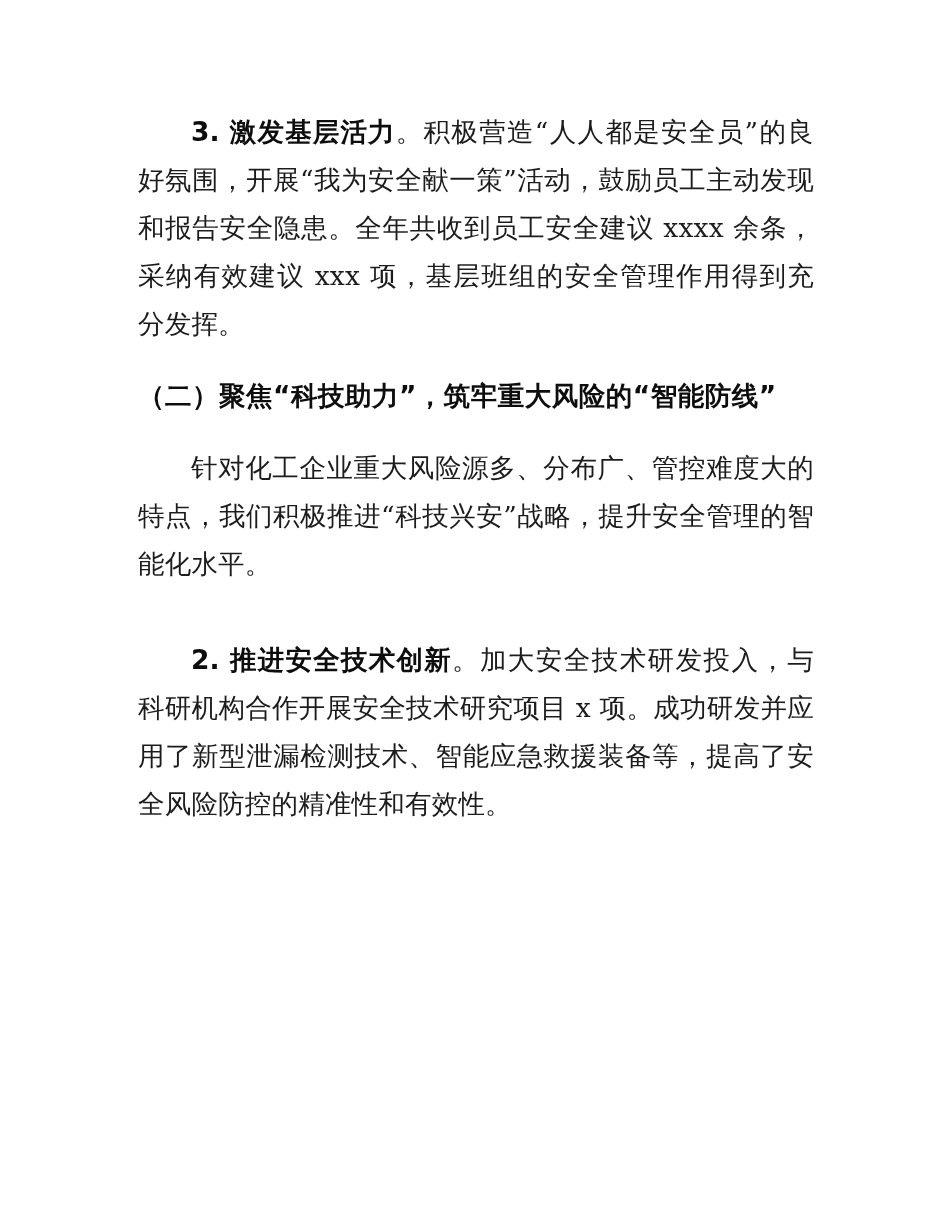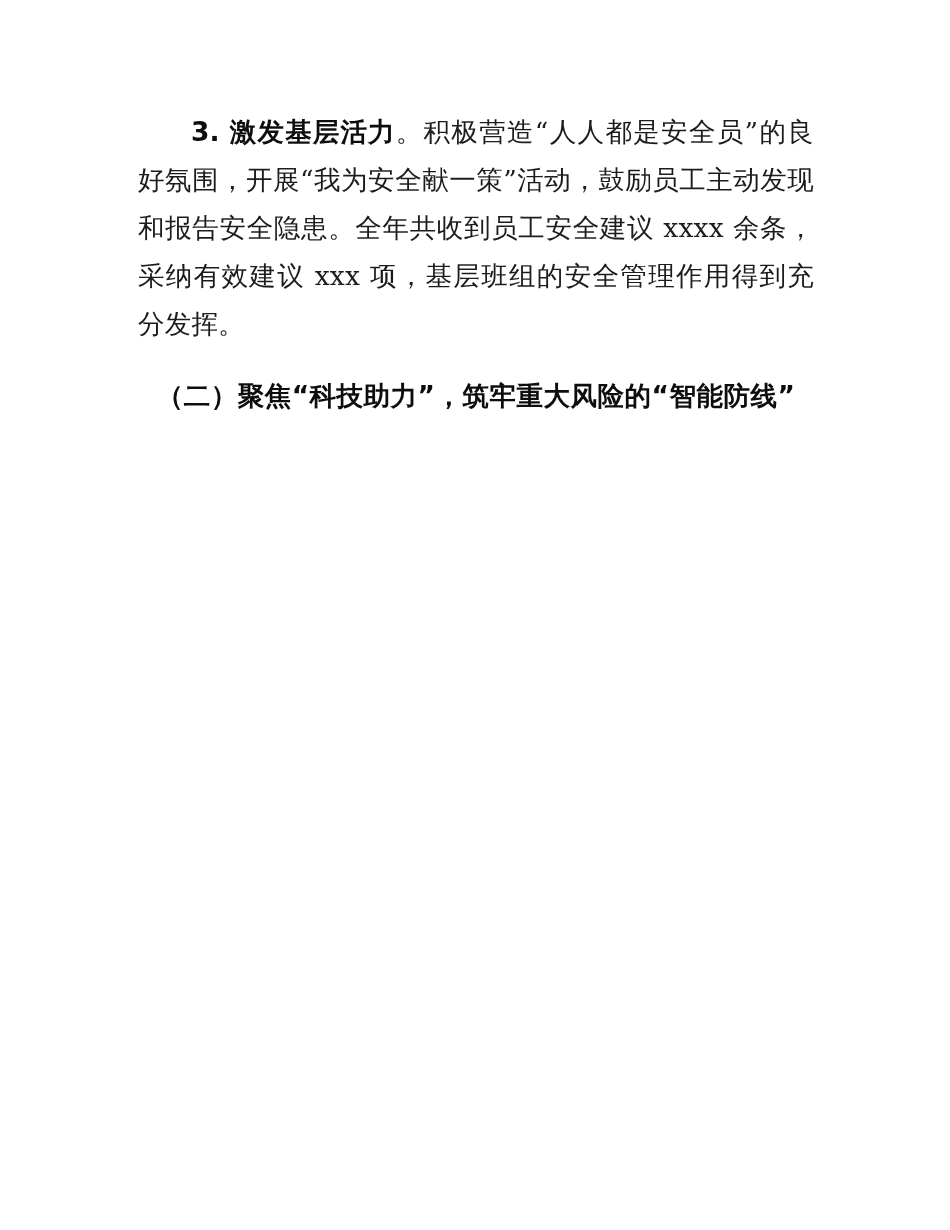"（二）聚焦“科技助力”，筑牢重大风险的“智能防线”" .heading { text-align: center -> none }
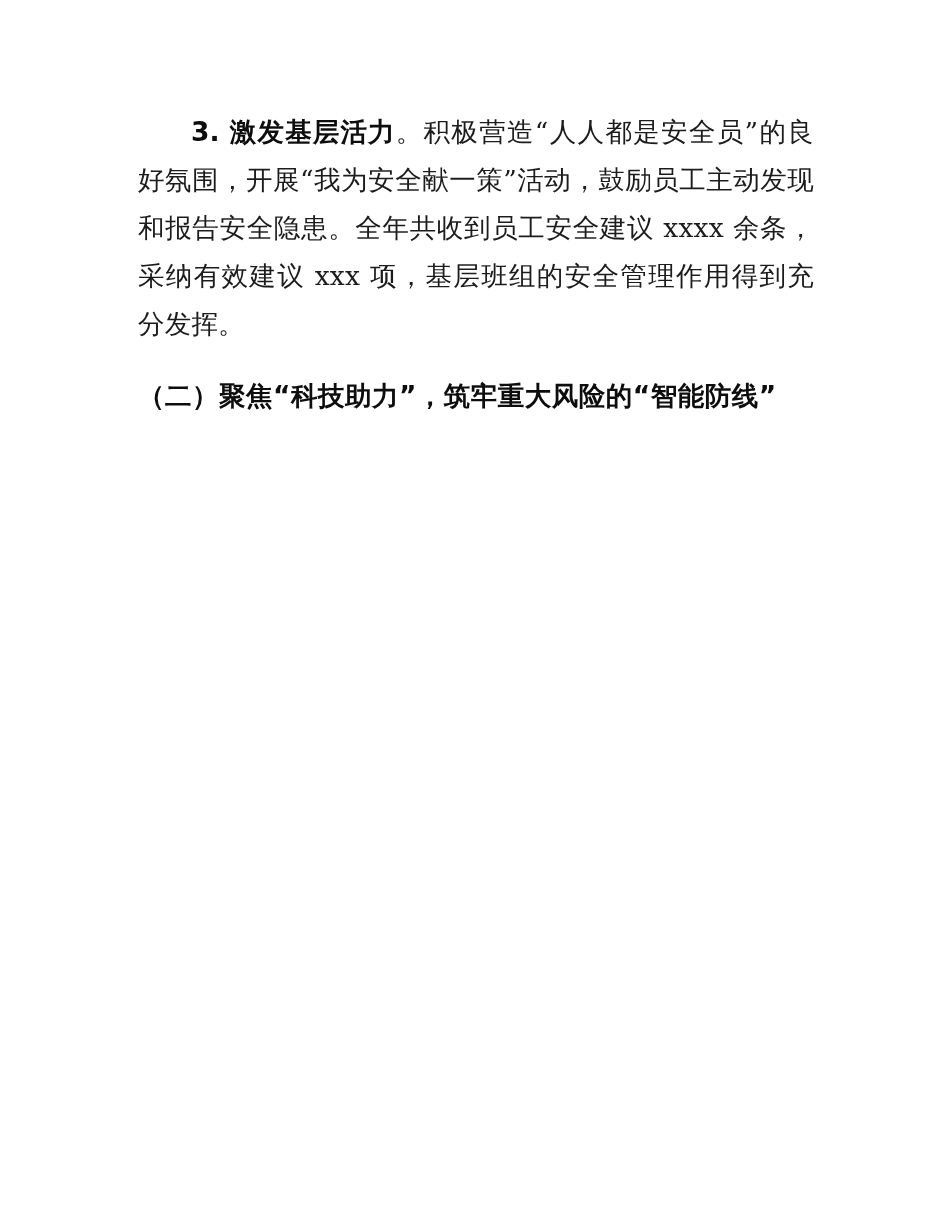"针对化工企业重大风险源多、分布广、管控难度大的特点，我们积极推进“科技兴安”战略" p.para { html: none -> <p>针对化工企业重大风险源多、分布广、管控难度大的特点，我们积极推进“科技兴安”战略，提升安全管理的智能化水平。</p> }
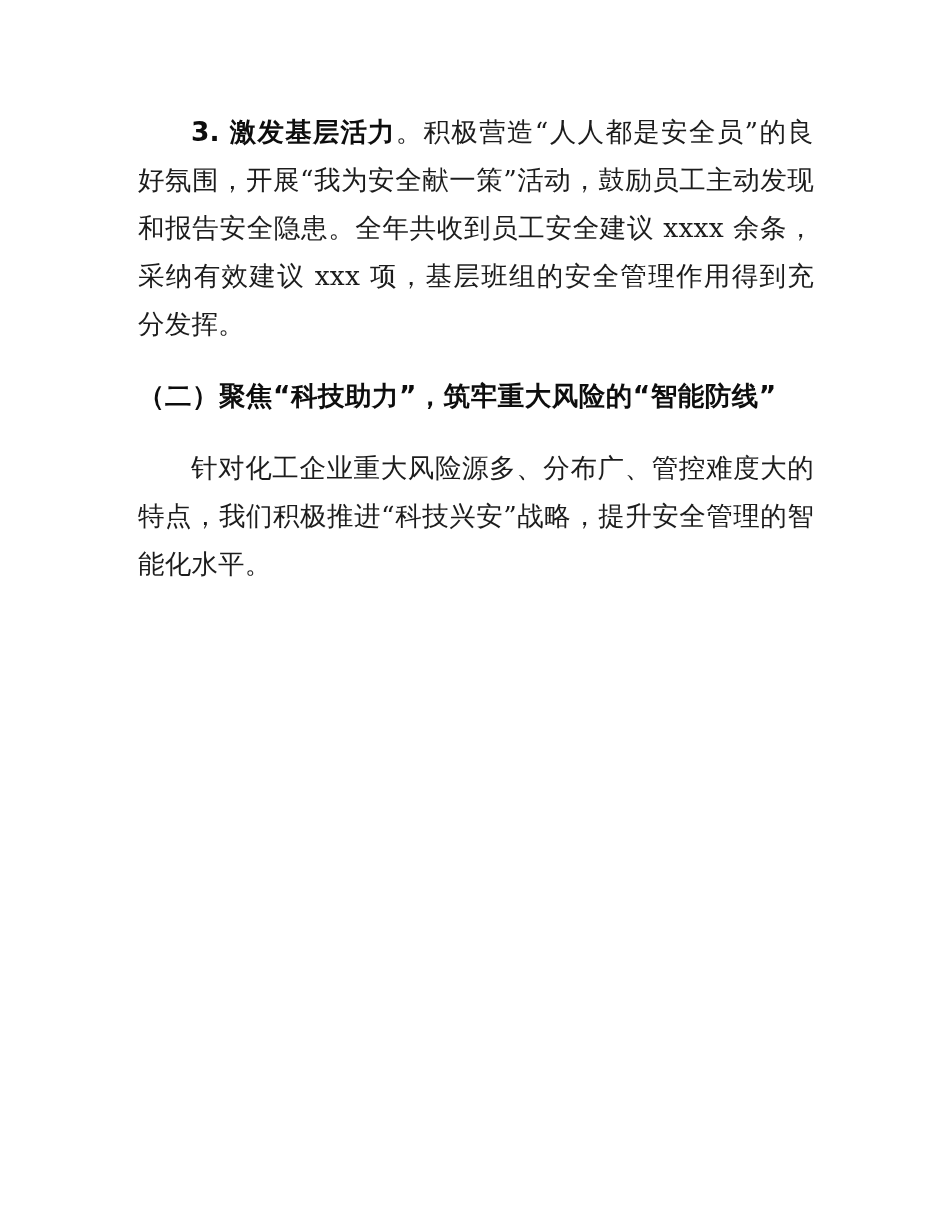"2. 推进安全技术创新。加大安全技术研发投入，与科研机构合作开展安全技术研究项目" p.para { html: none -> <p><span>2. 推进安全技术创新</span><span>。加大安全技术研发投入，与科研机构合作开展安全技术研究项目 x 项。成功研发并应用了新型泄漏检测技术、智能应急救援装备等，提高了安全风险防控的精准性和有效性。</span></p> }
